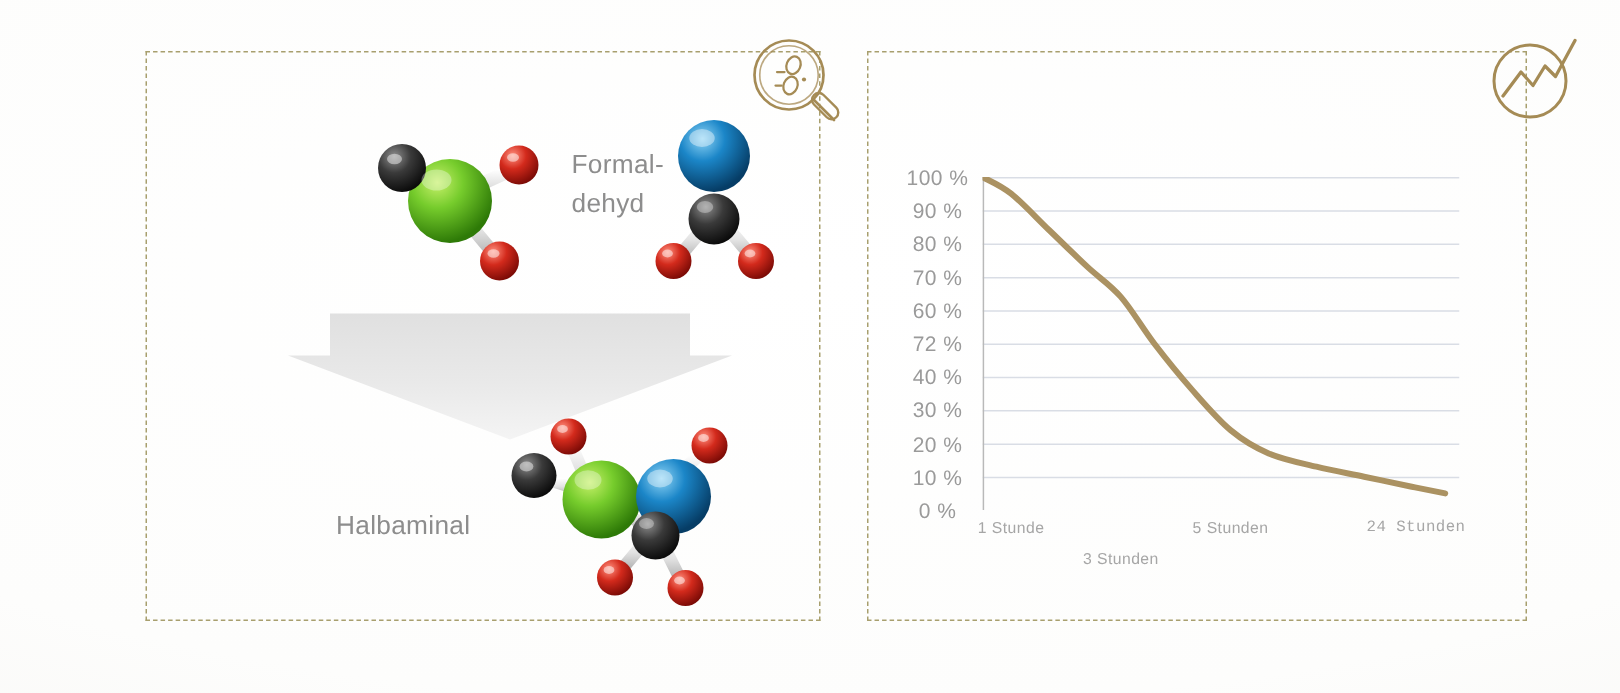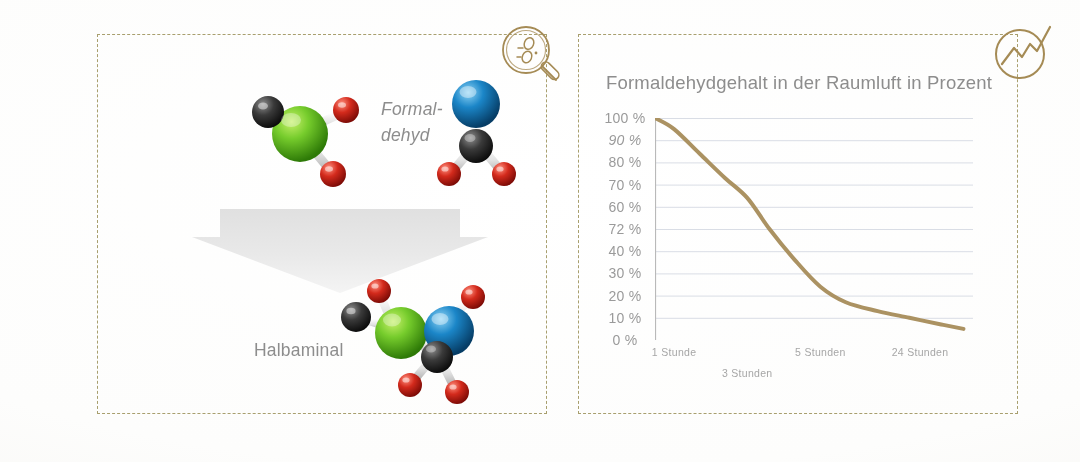"Formaldehydgehalt in der Raumluft in" div { html: <div>Formaldehydgehalt in der Raumluft in Prozent</div> -> none }
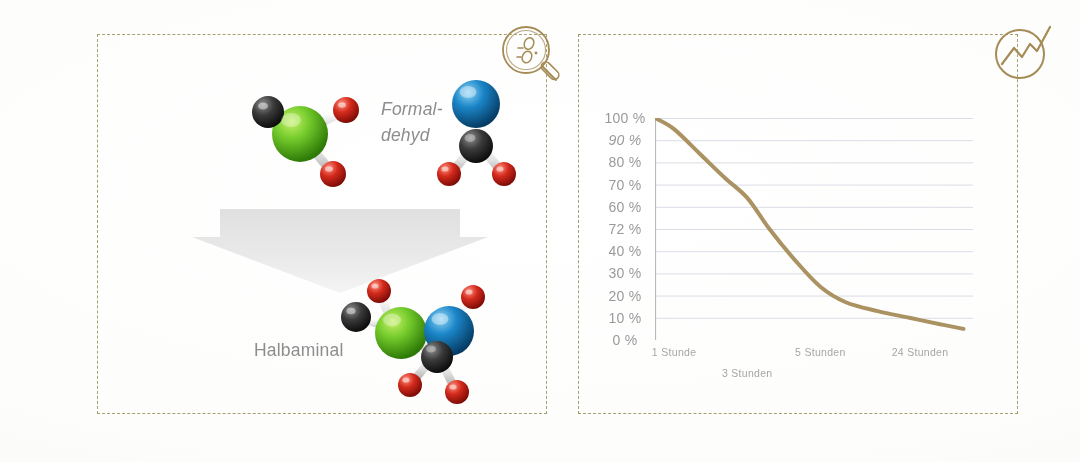"Formal-" #label-formaldehyd { font-style: italic -> none }
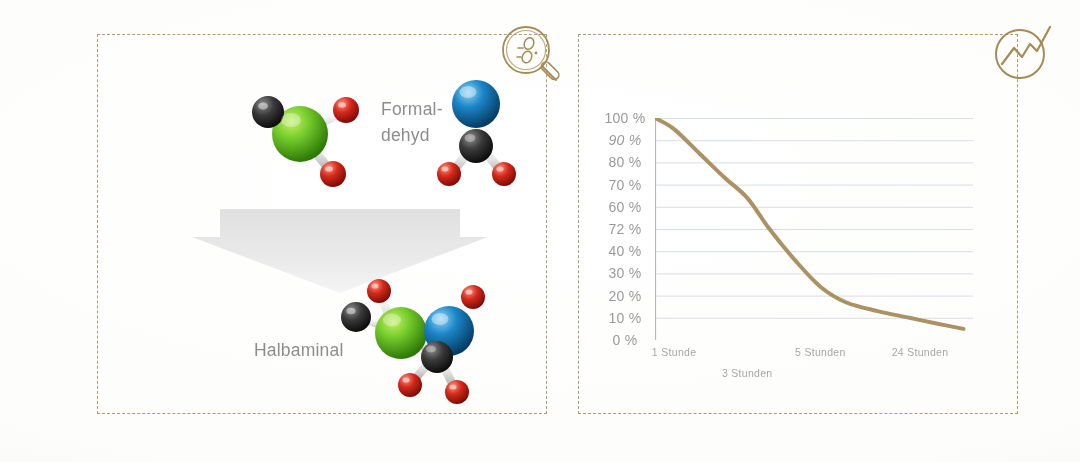"90 %" div.ytick { font-style: italic -> none }
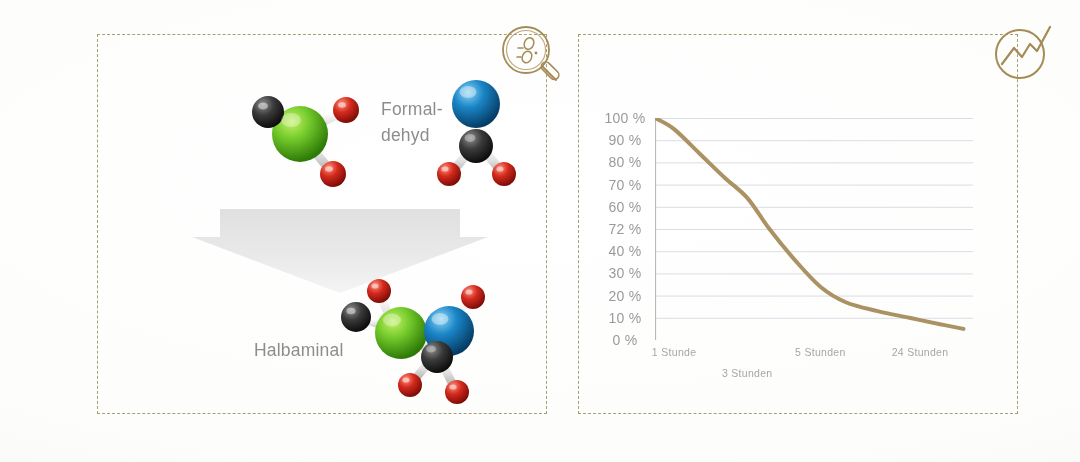"Halbaminal" #label-halbaminal { margin-left: 30px -> none }
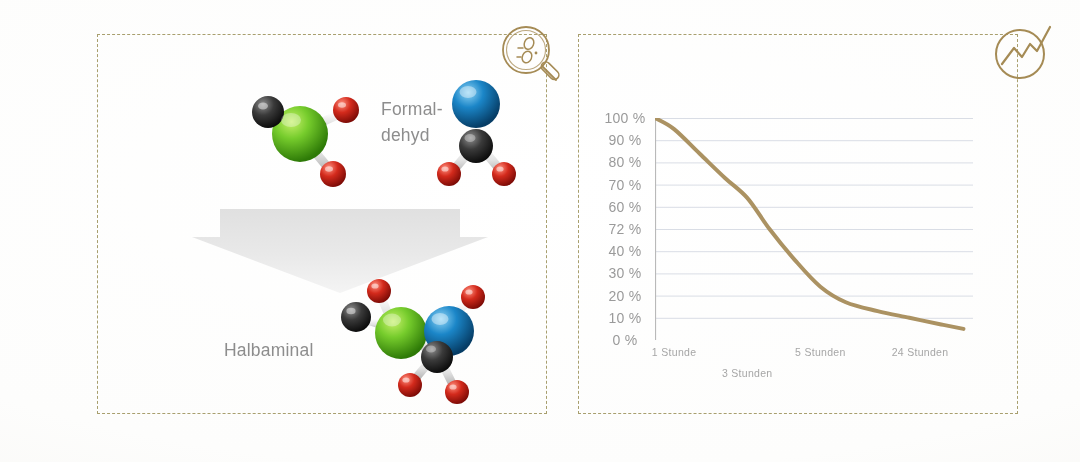"24 Stunden" div.xtick { font-family: none -> Liberation Mono, monospace; left: 320px -> 344px }
